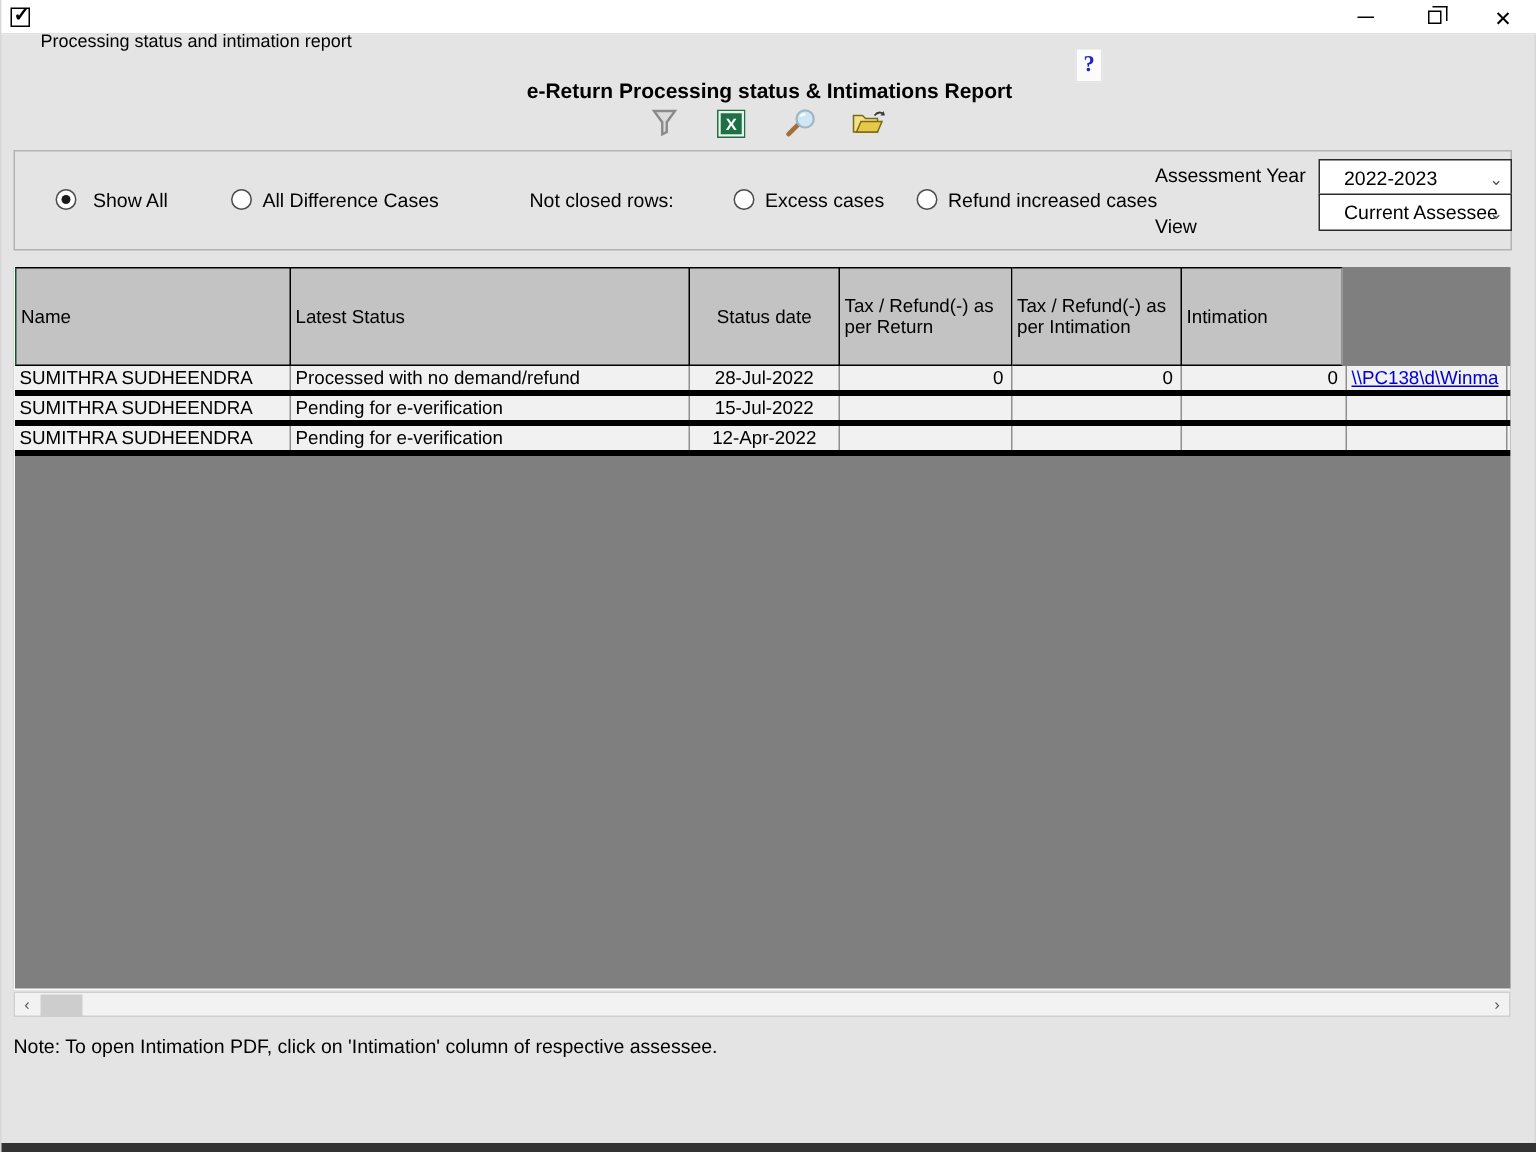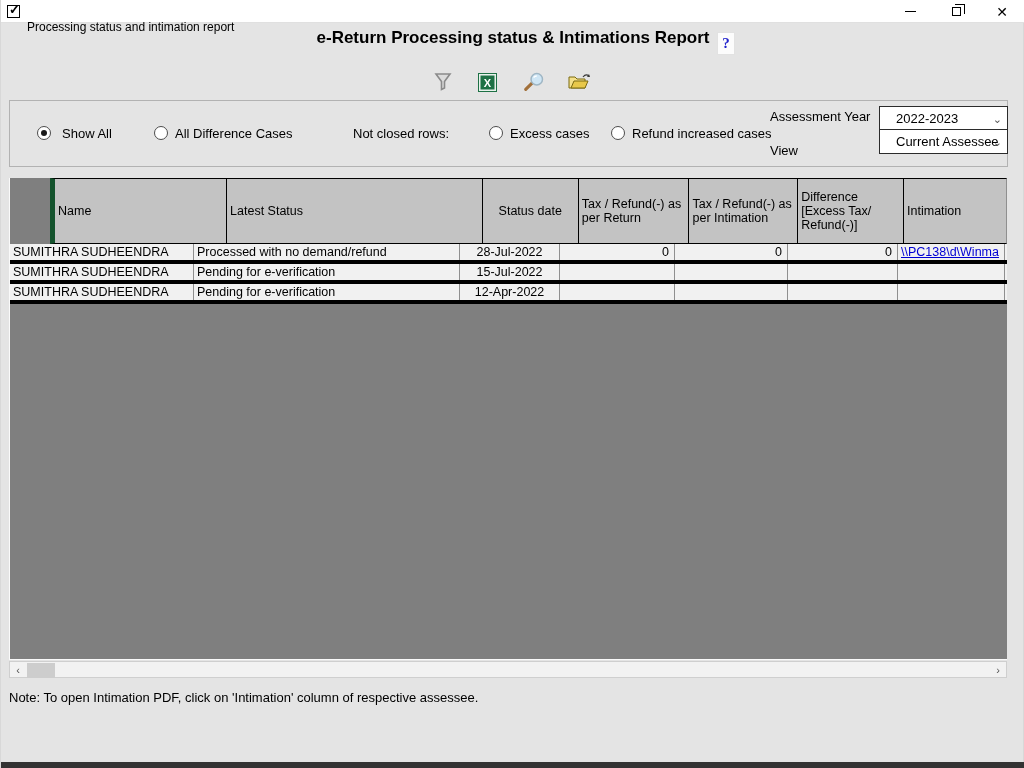"e-Return Processing status & Intimations" .report-title { font-size: 17px -> 14px; top: 28px -> 52px }
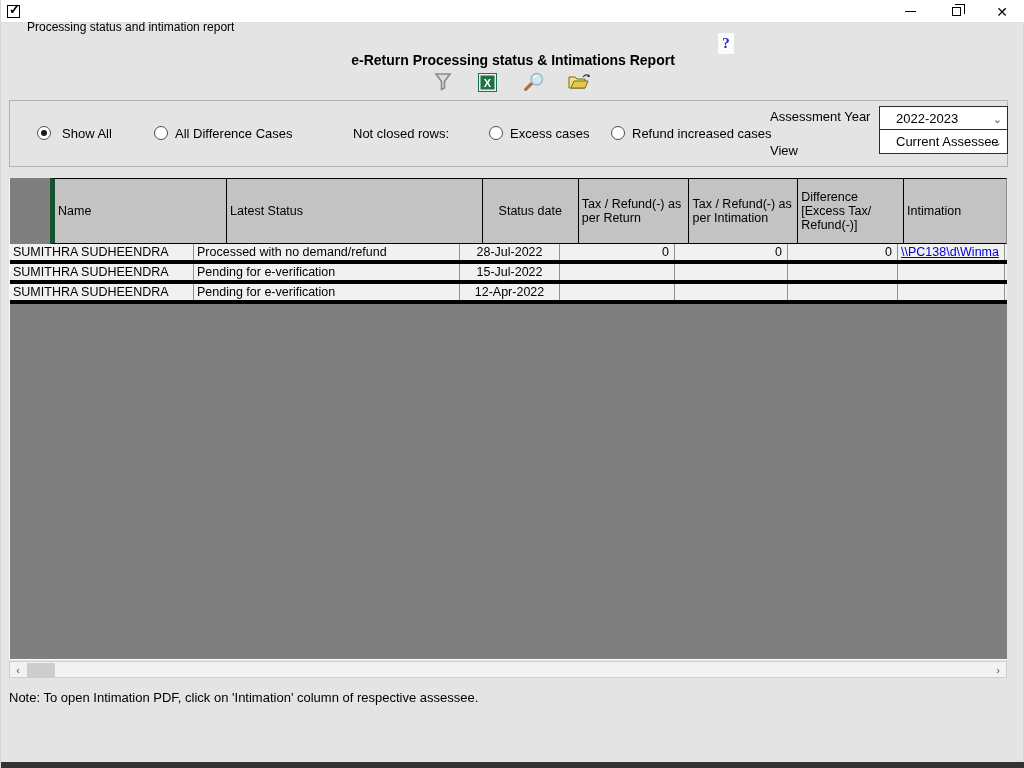"Difference [Excess Tax/ Refund(-)]" div.hdr-cell { html: <div>Difference [Excess Tax/ Refund(-)]</div> -> none }
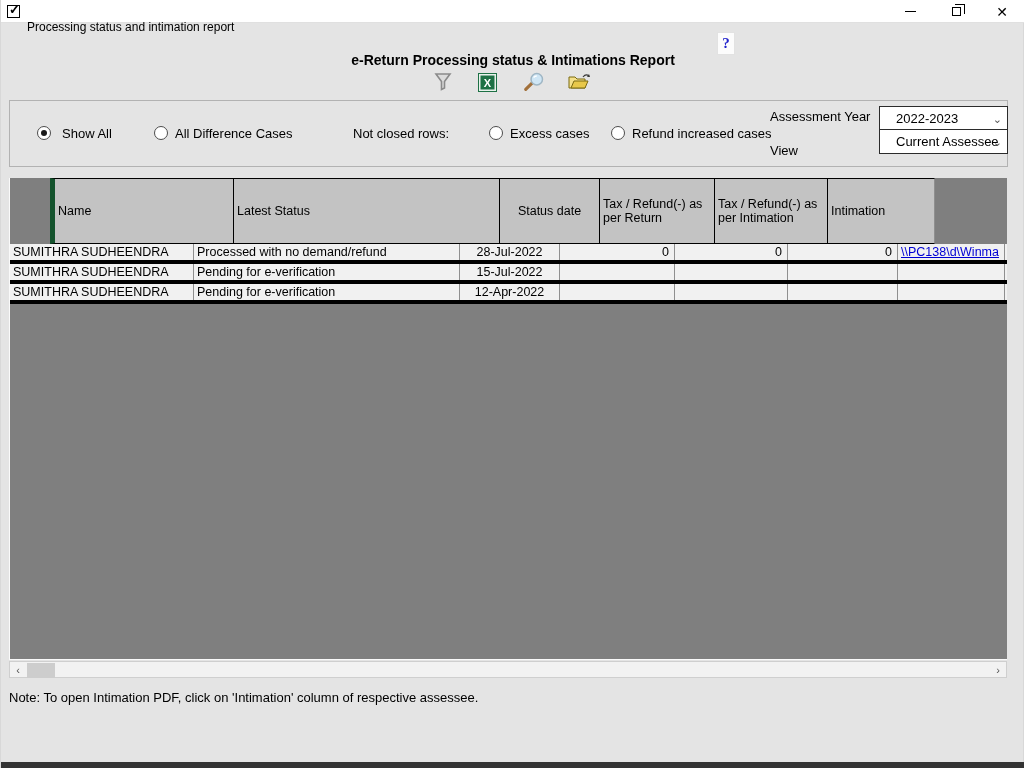"Name" .hdr-cell:first-child { border-left: 5px solid #14532d -> 1px solid #14532d; margin-left: 40px -> none }
